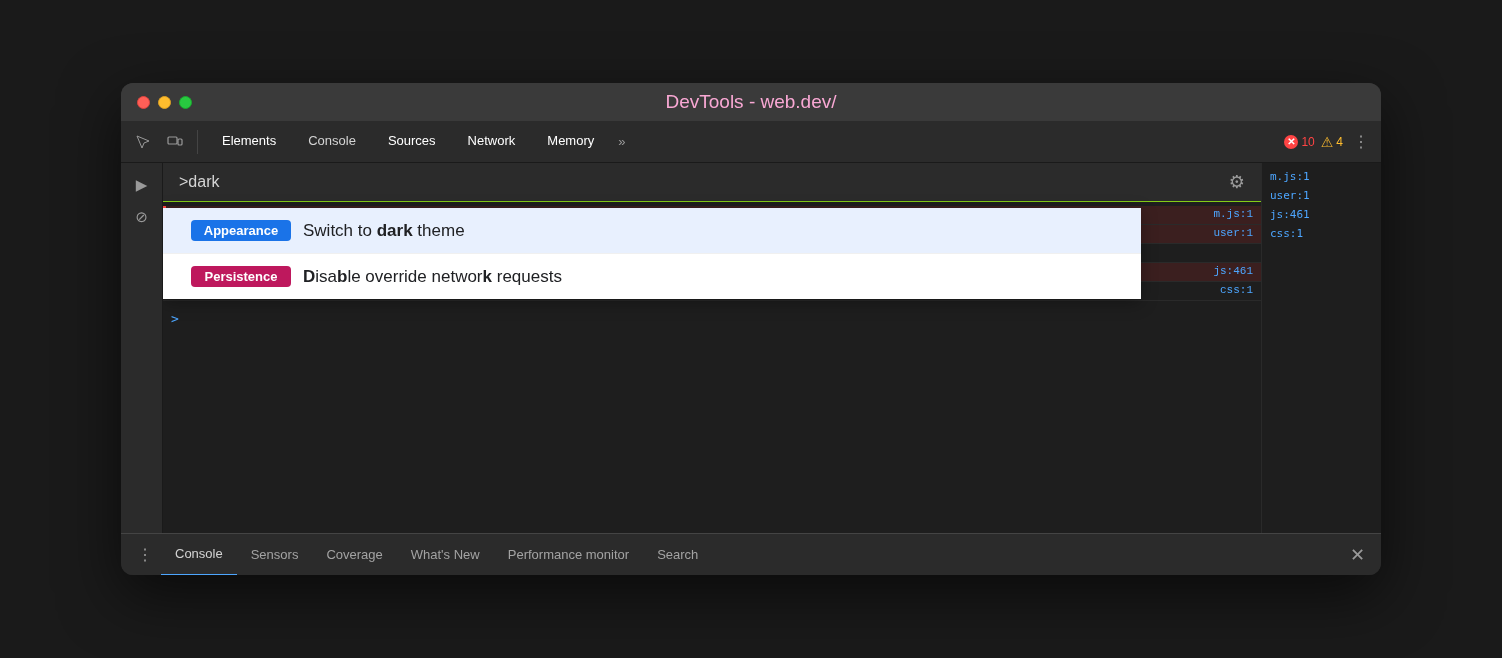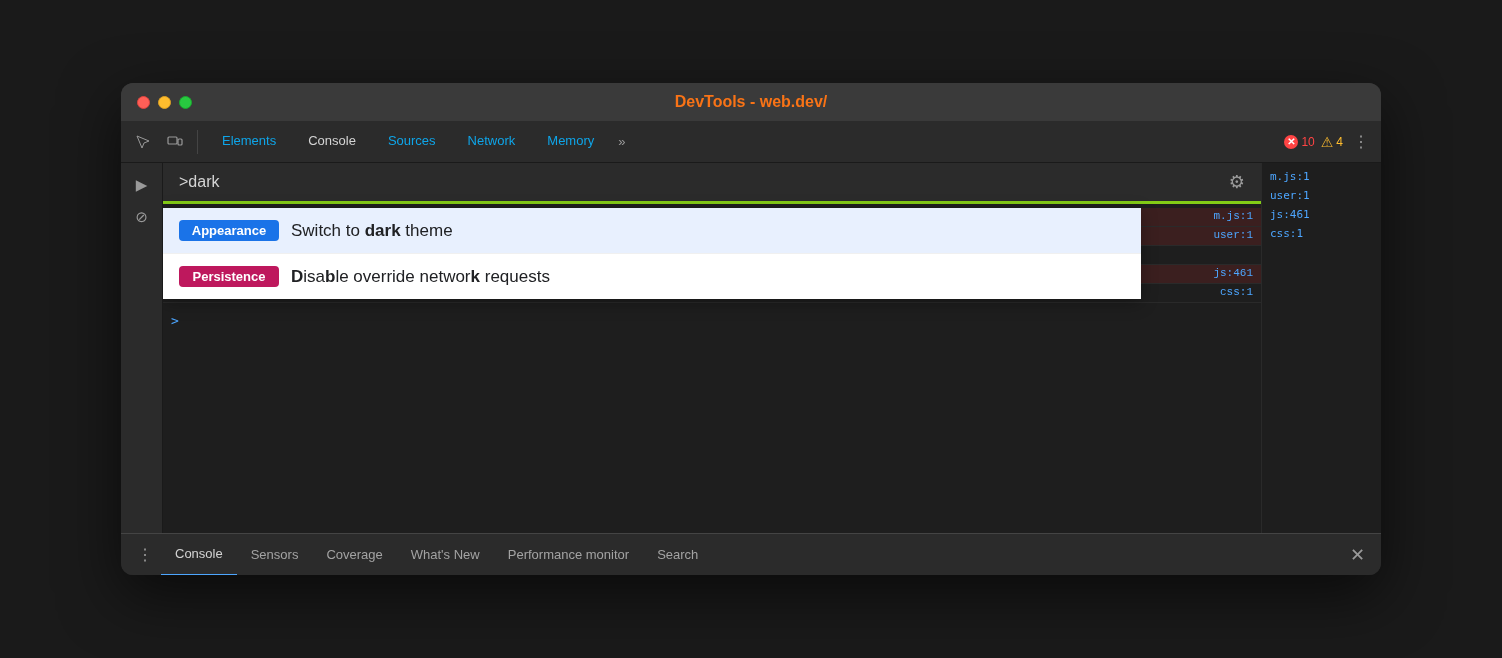"DevTools - web.dev/" .title-bar-title { color: #f97316 -> #f9a8d4; font-size: 16px -> 19px; font-weight: 700 -> 400 }
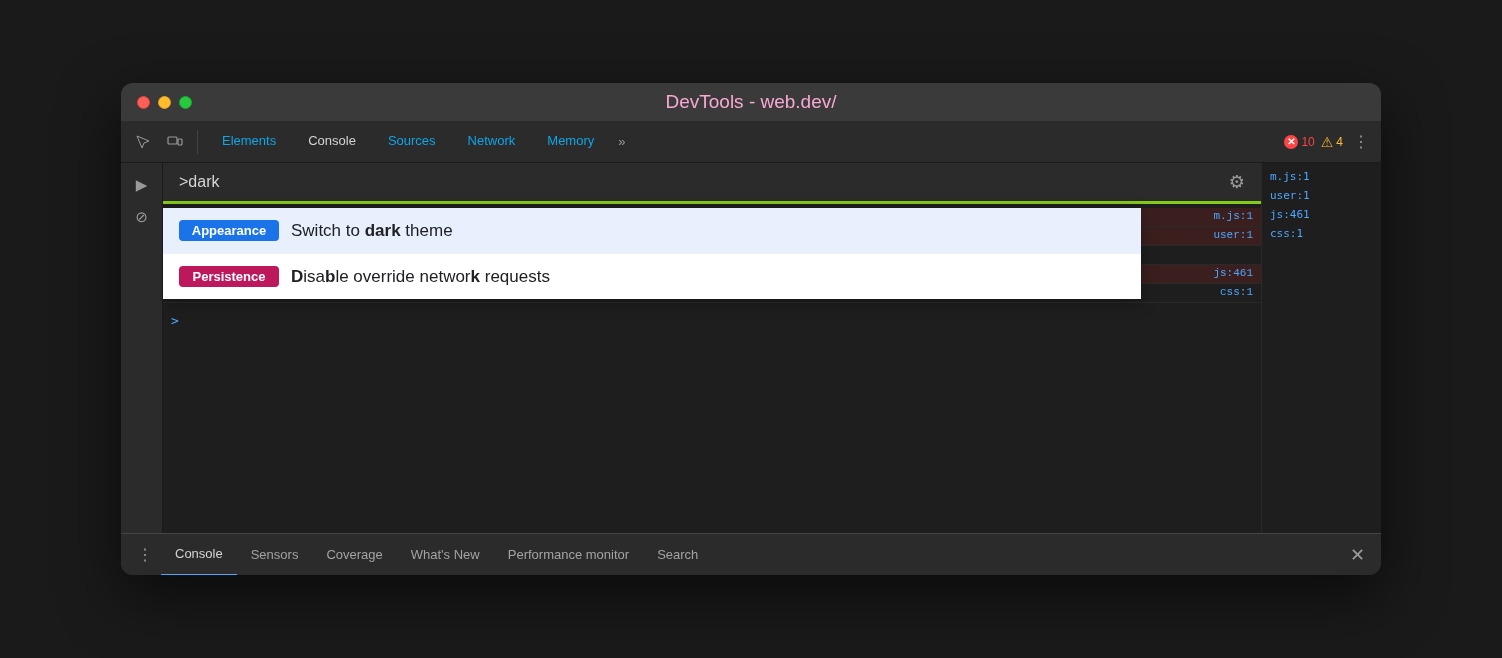"Elements" .toolbar-tab { color: #0ea5e9 -> #ffffff }
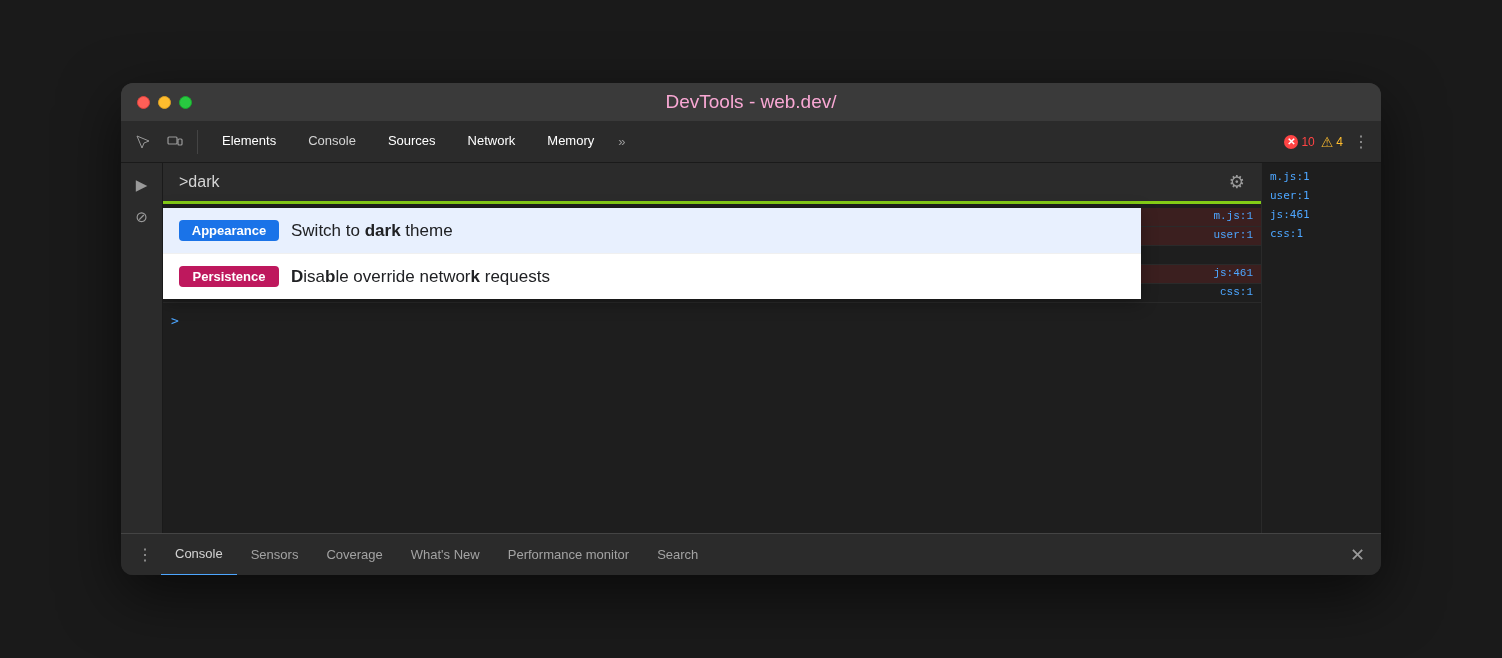">dark" .command-search-bar { border-bottom: 3px solid #84cc16 -> 1px solid #84cc16 }
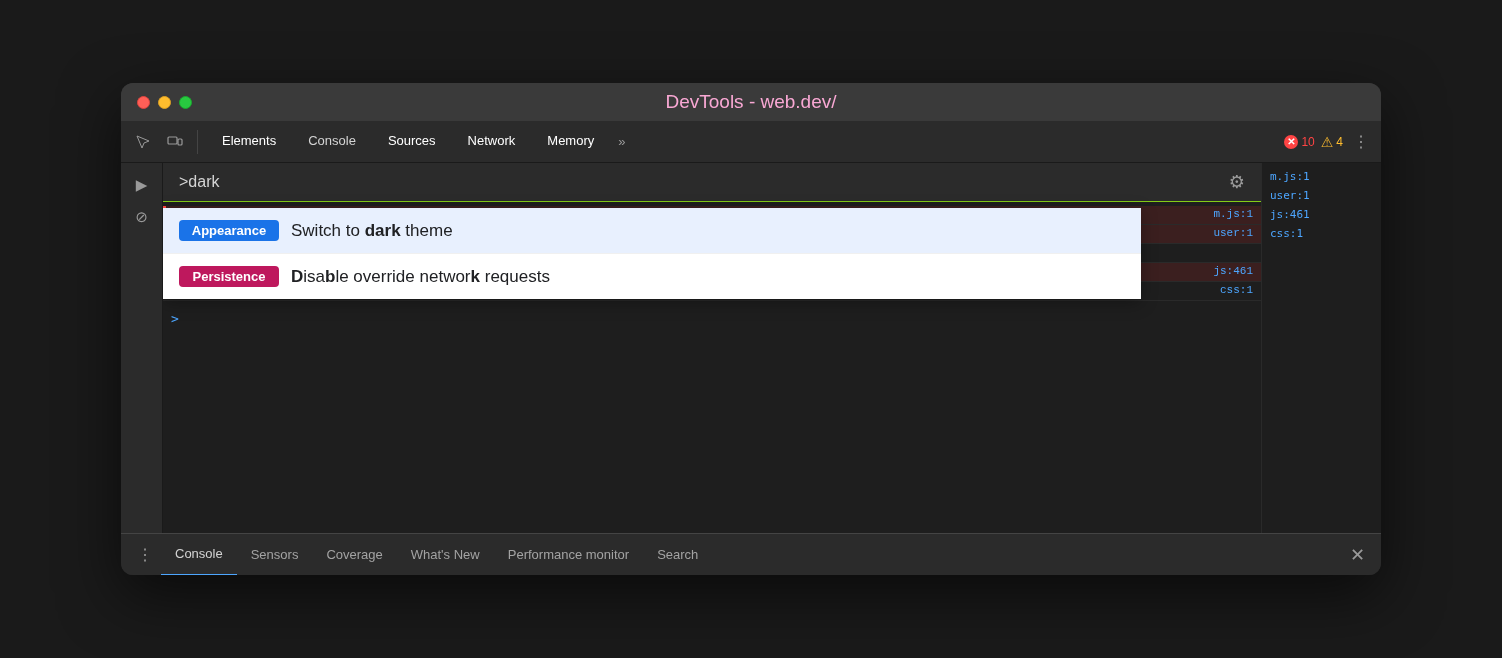"Appearance" .command-result-item { padding: 12px 16px -> 12px 28px }
